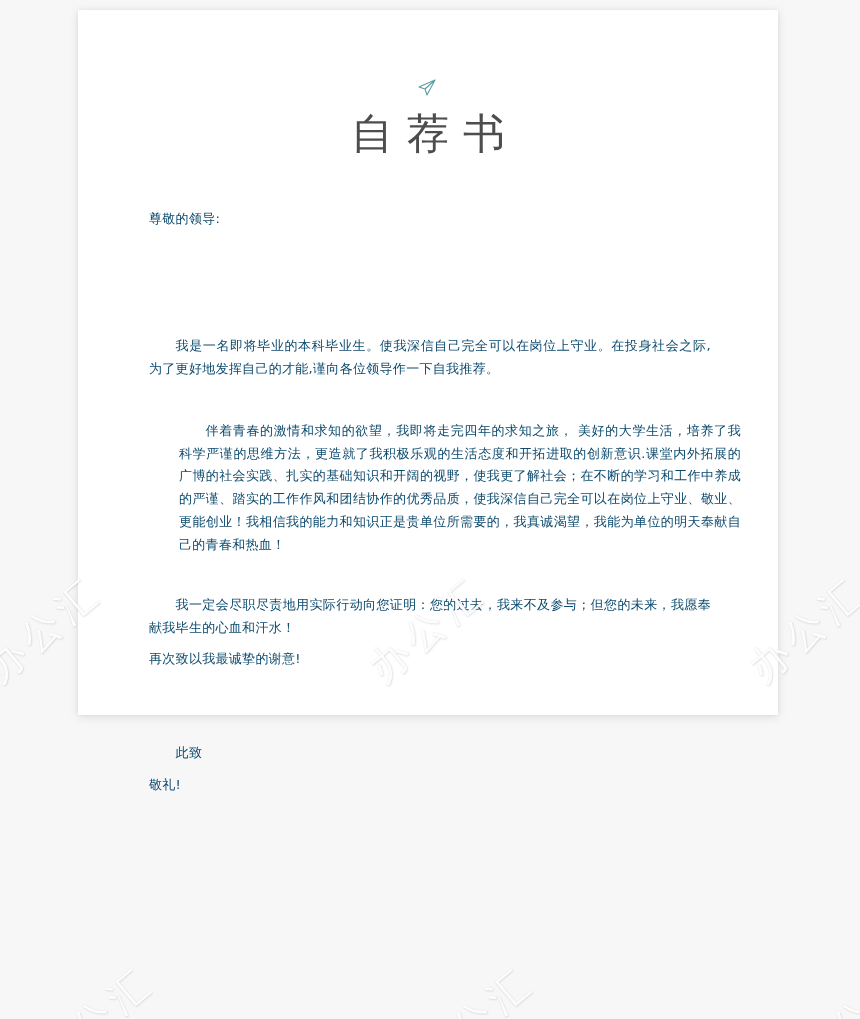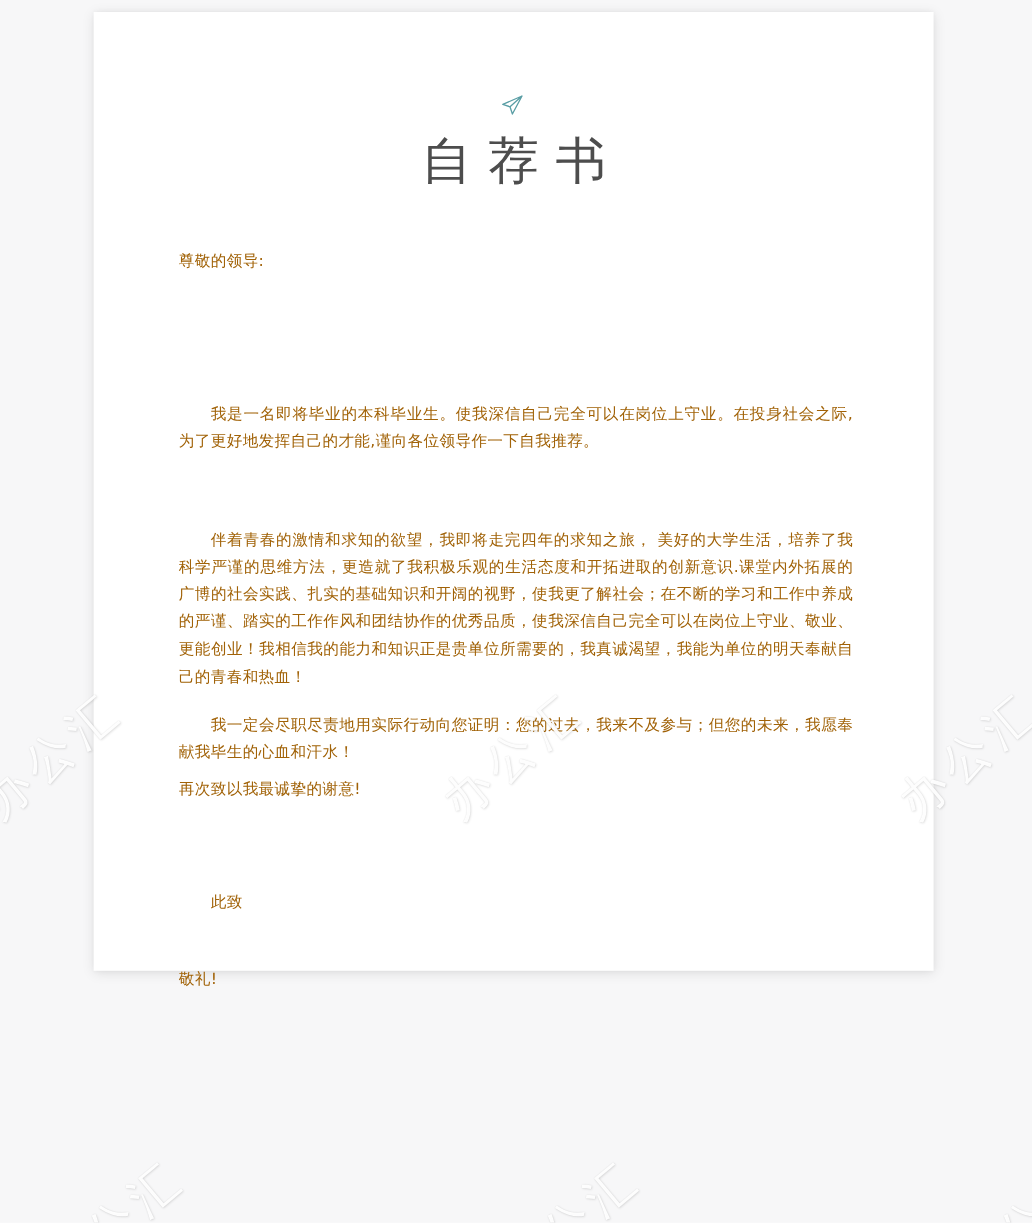"自荐书" .page { height: 799px -> 705px }
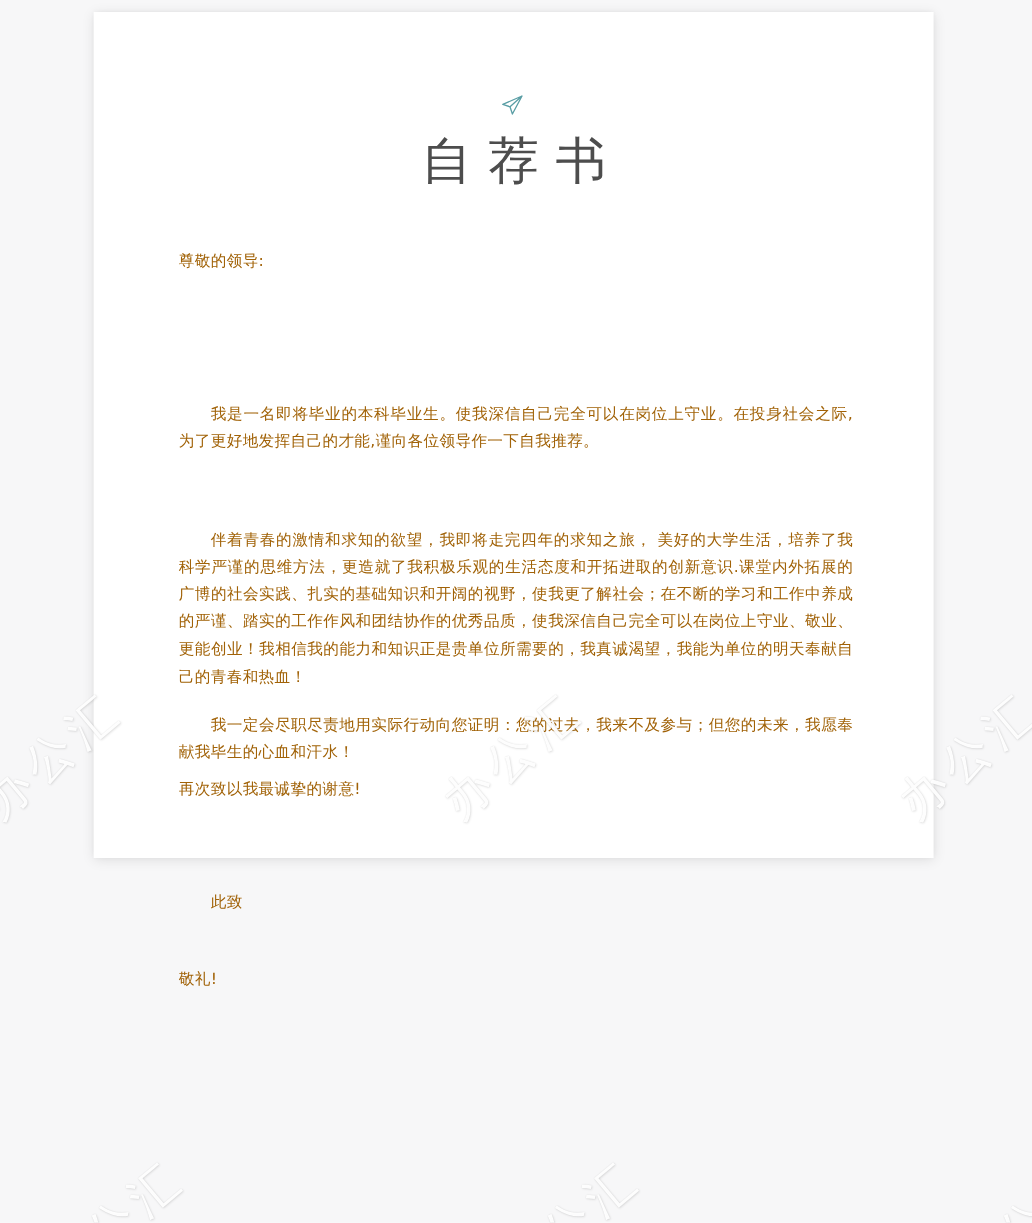"尊敬的领导:" .body-text { color: #a16207 -> #0c4a6e }
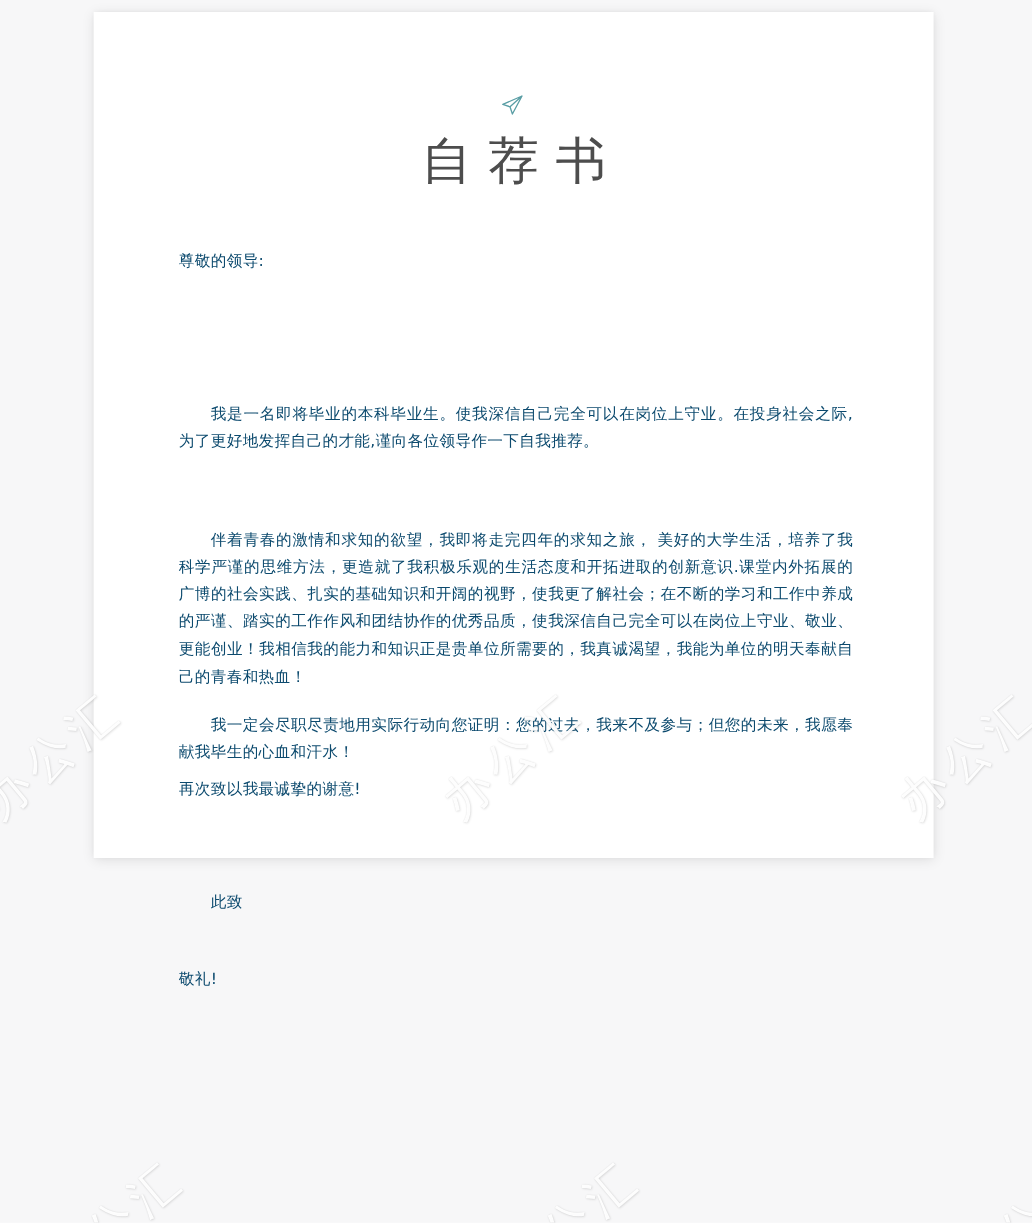"伴着青春的激情和求知的欲望，我即将走完四年的求知之旅，" div.body-text { margin-left: none -> 30px; top: 430px -> 410px }
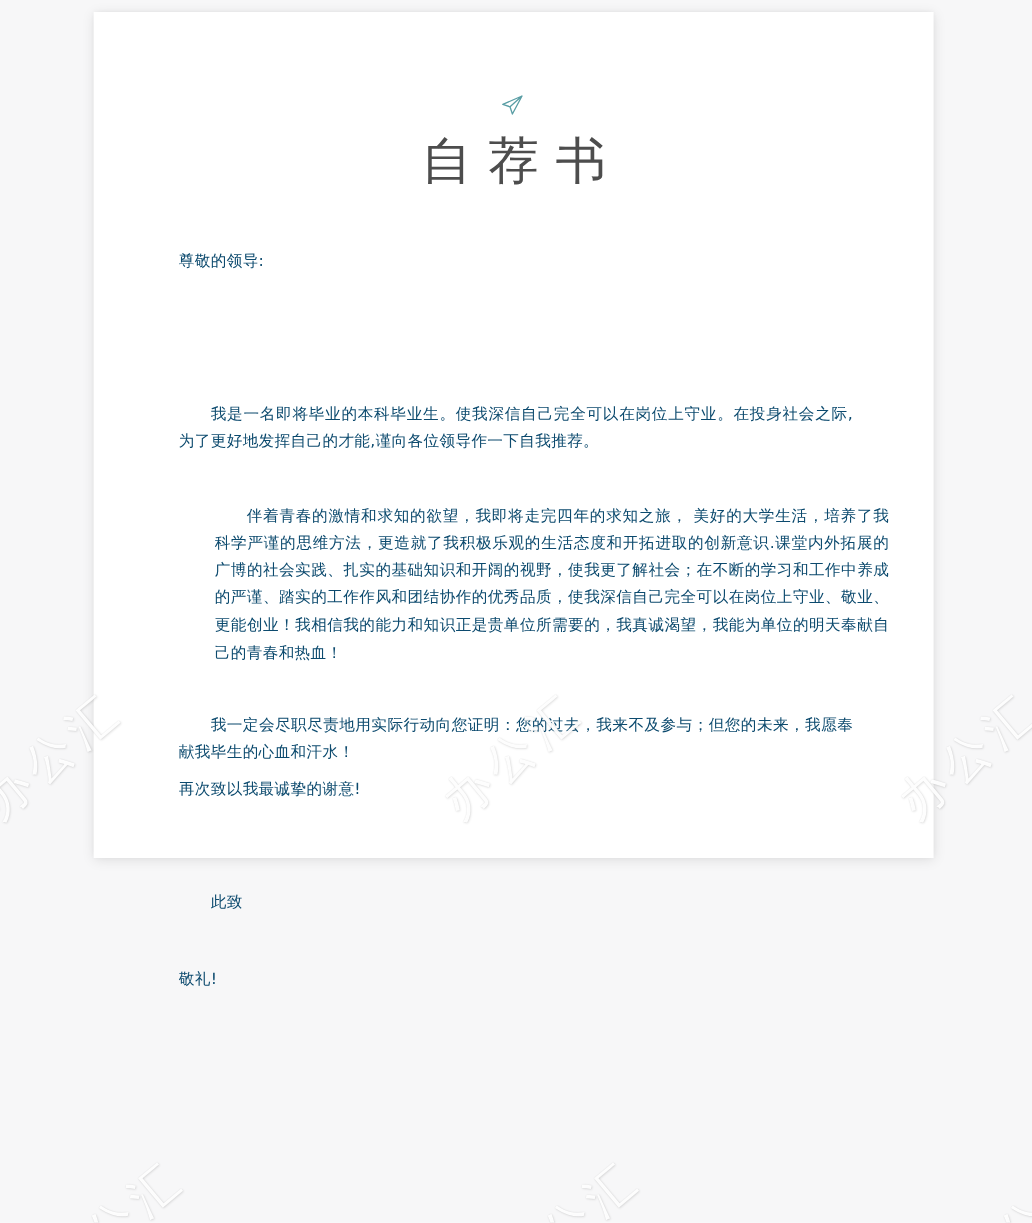"敬礼!" div.body-text { top: 796px -> 764px }
